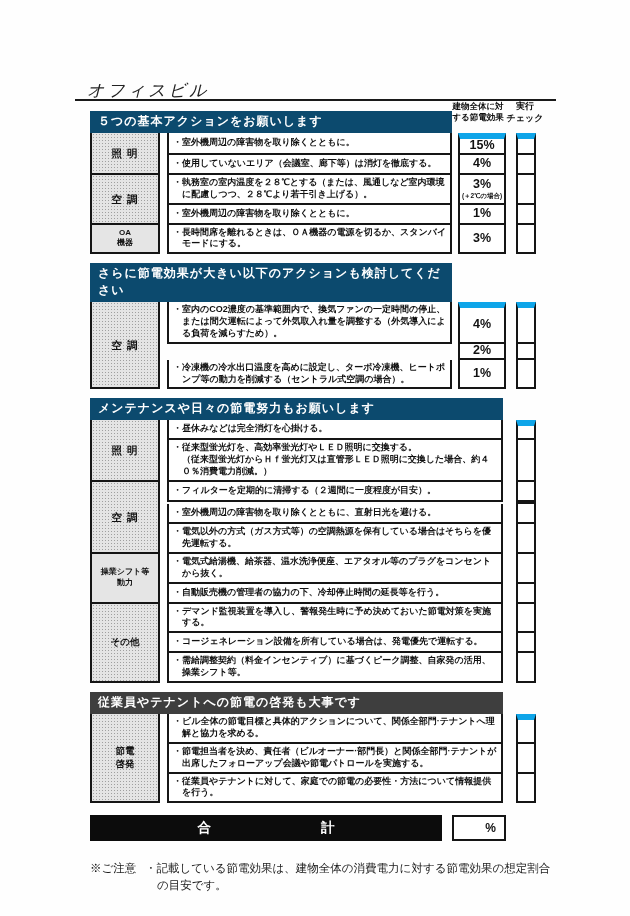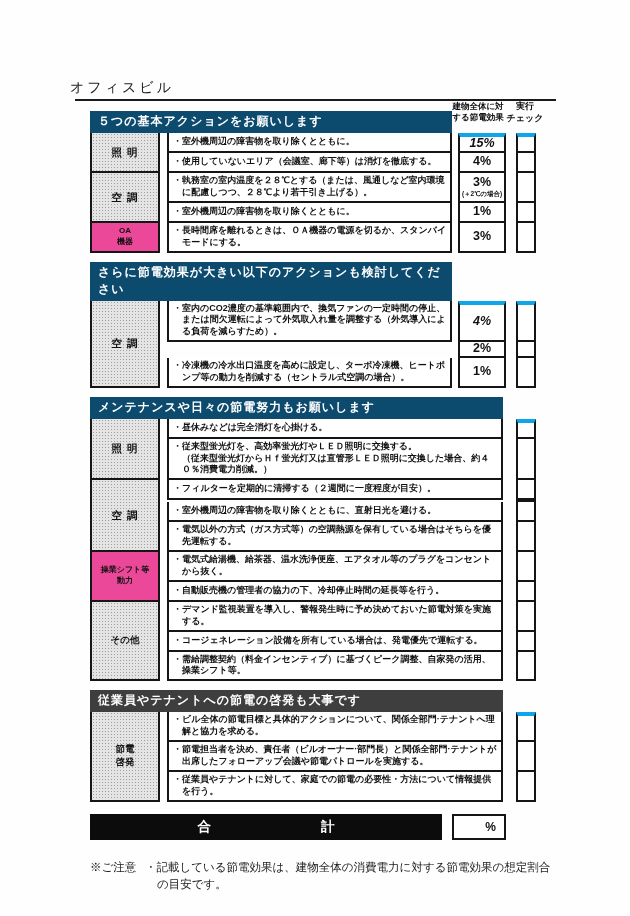"オフィスビル" .title { font-size: 14px -> 17px; font-style: none -> italic; left: 70px -> 87px }
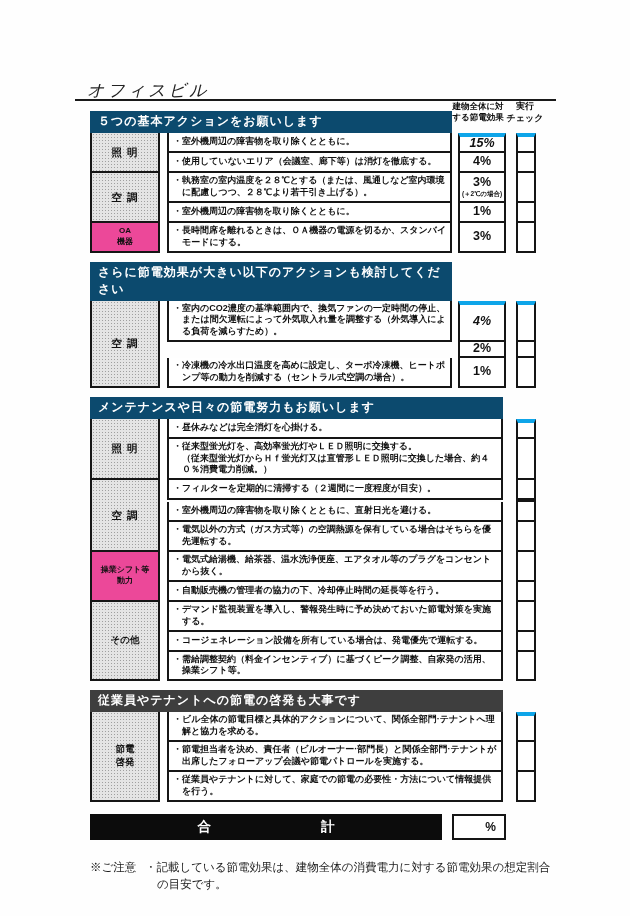"15%" .bt { border-top: 4px solid #0ea5e9 -> 6px solid #0ea5e9; font-style: italic -> none }
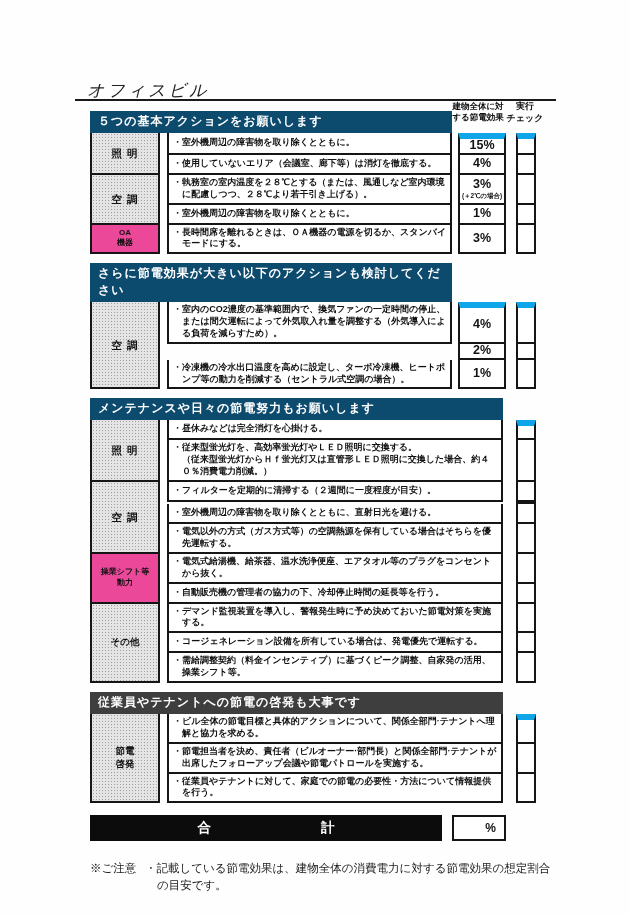"OA" .cat { background: #ec4899 -> #e5e5e5 }
